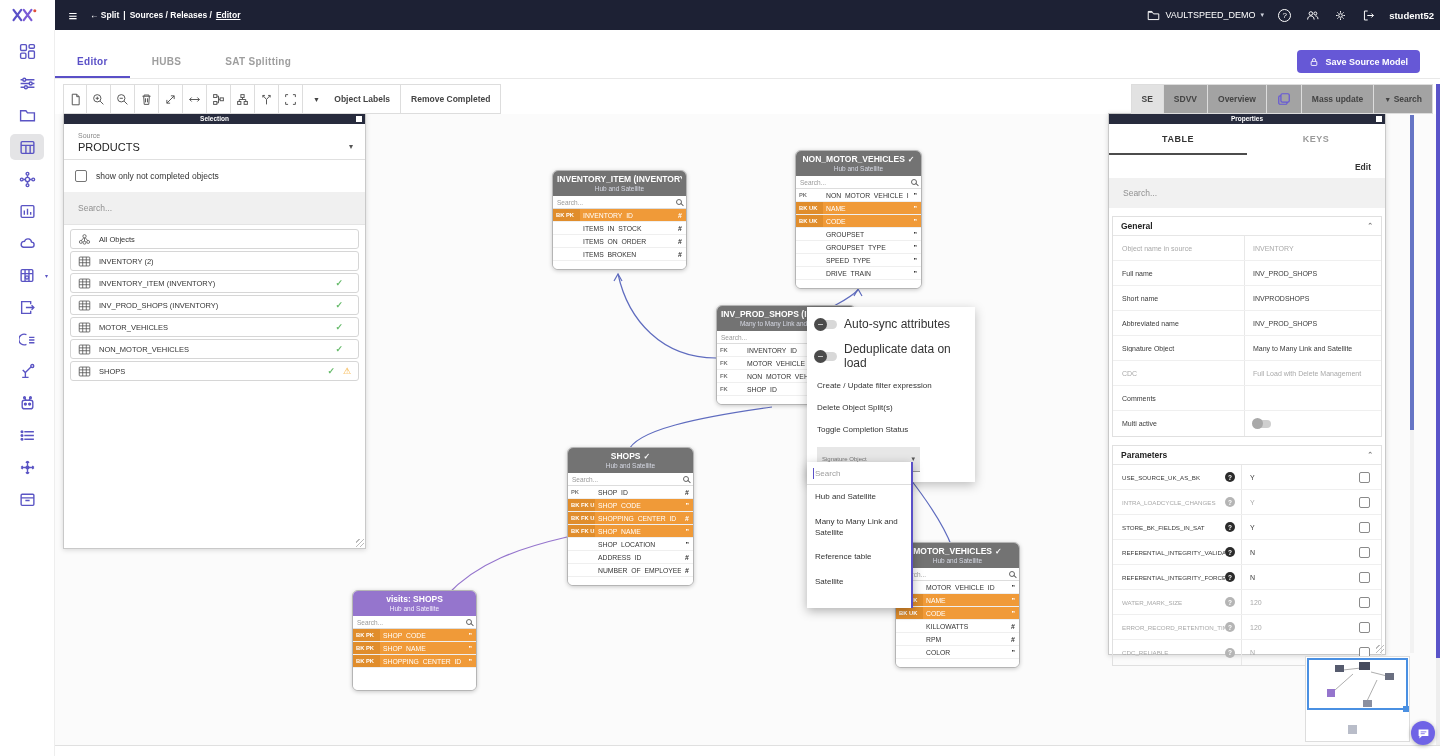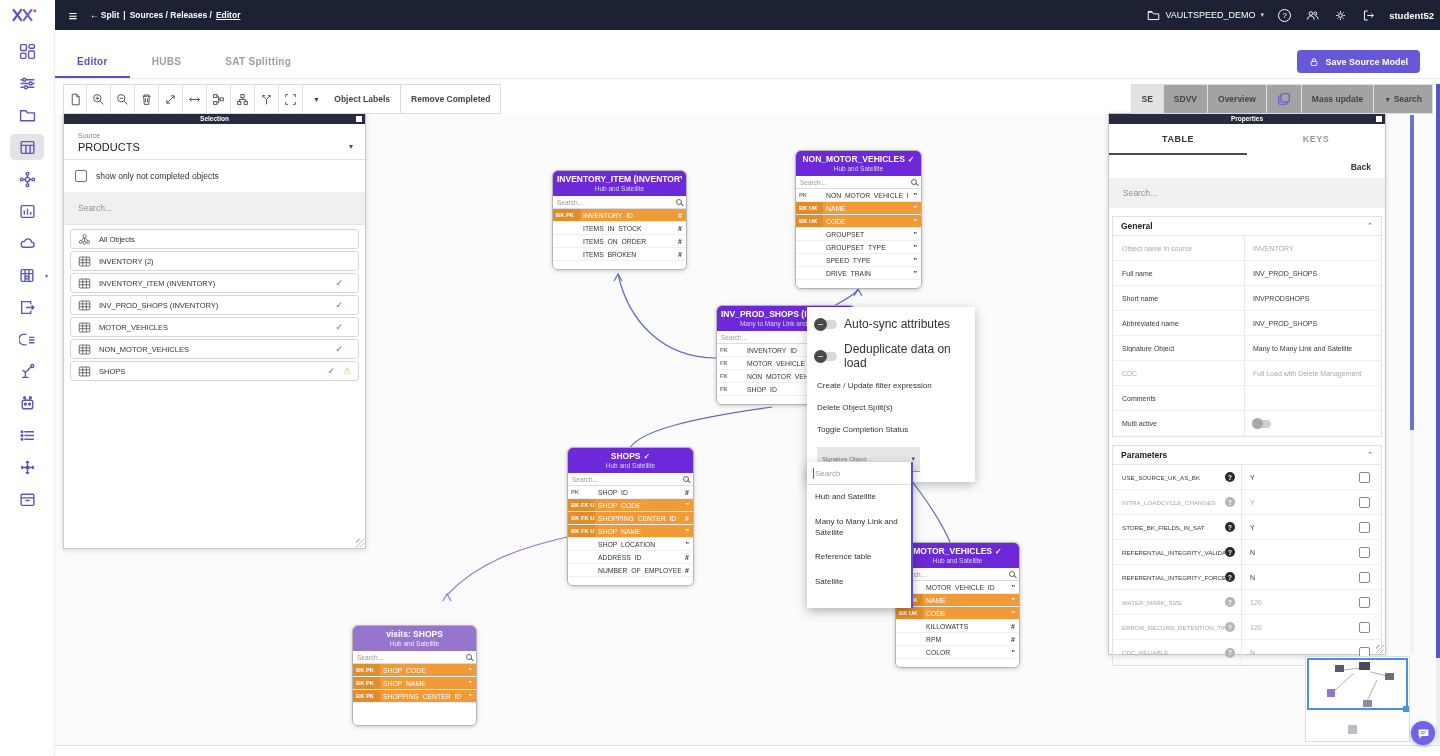"NON_MOTOR_VEHICLES ✓" .ehead { background: #6d28d9 -> #737373 }
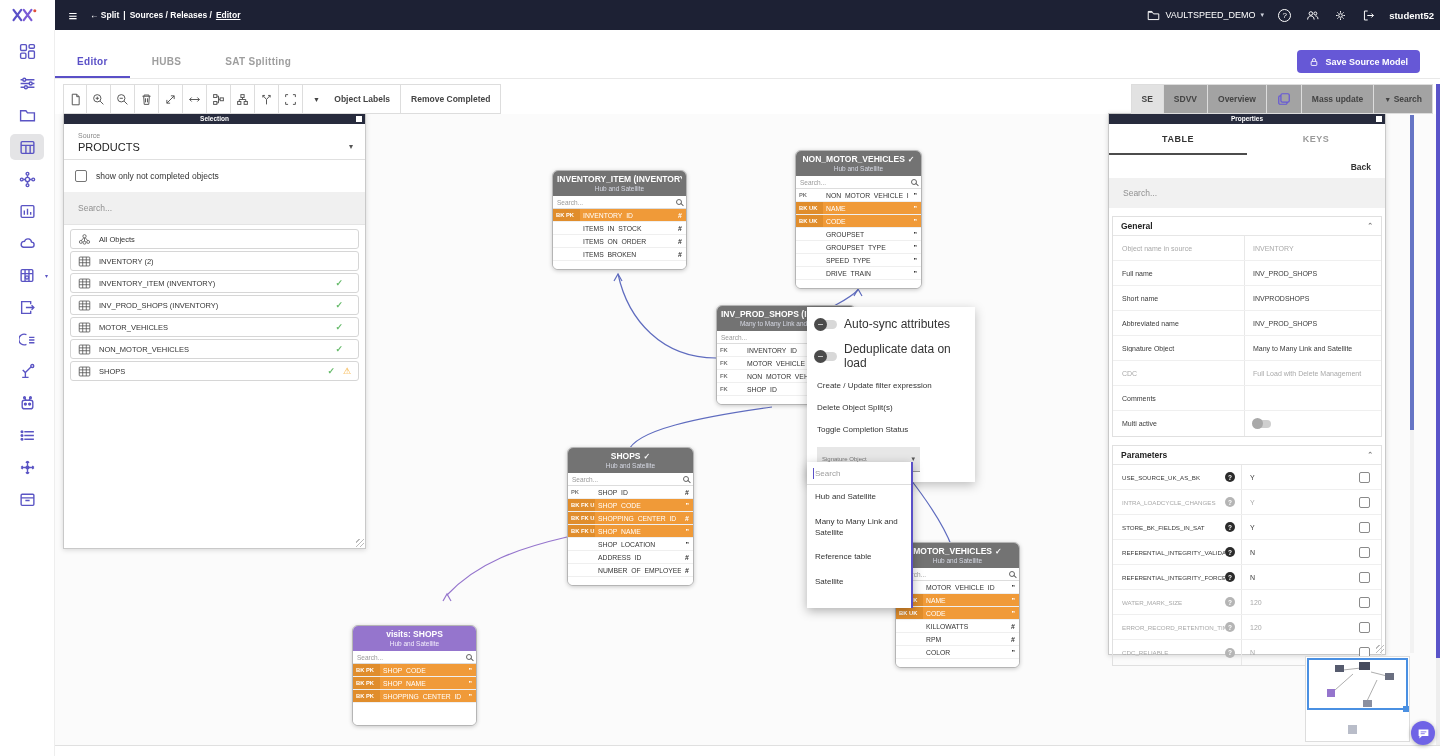"Back" div.edit-link { text: Back -> Edit }
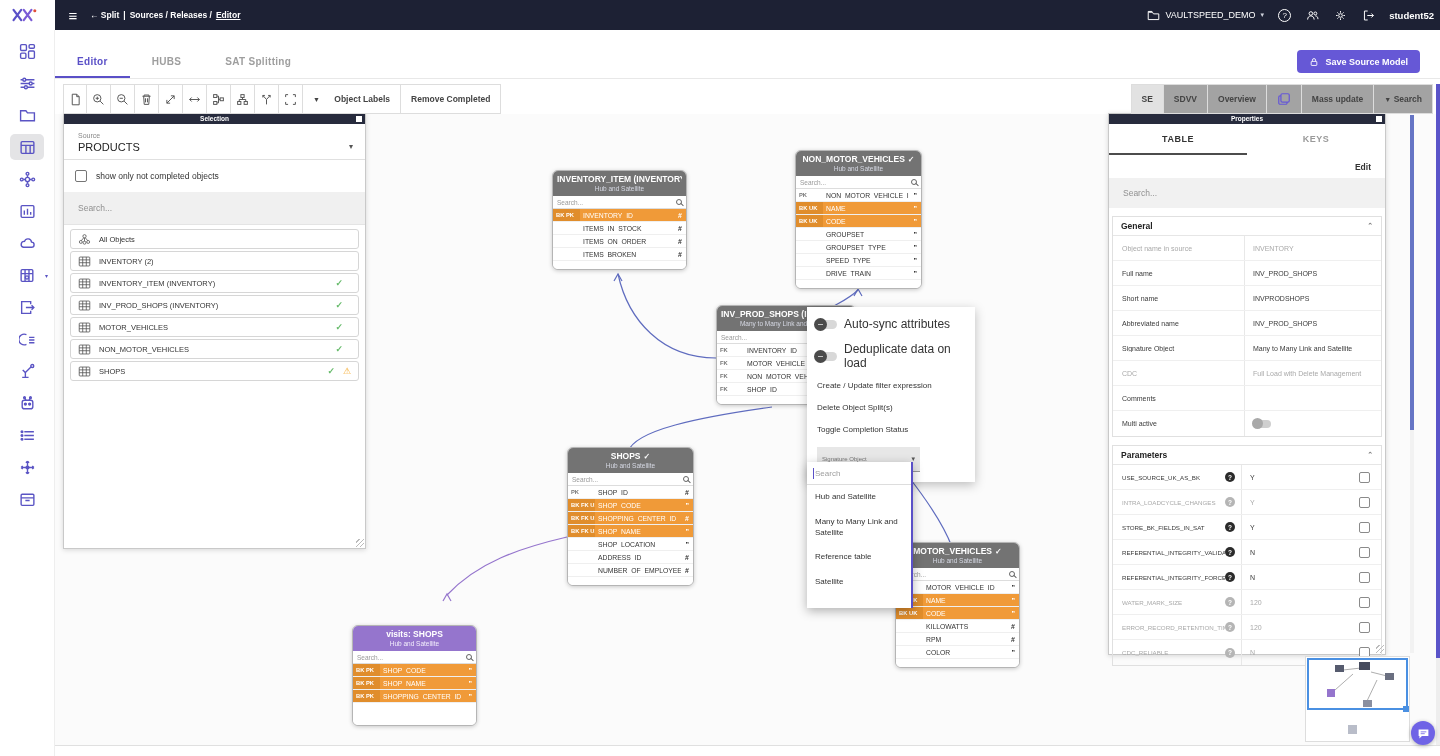"visits: SHOPS" .pos-visits { margin-top: 35px -> none }
